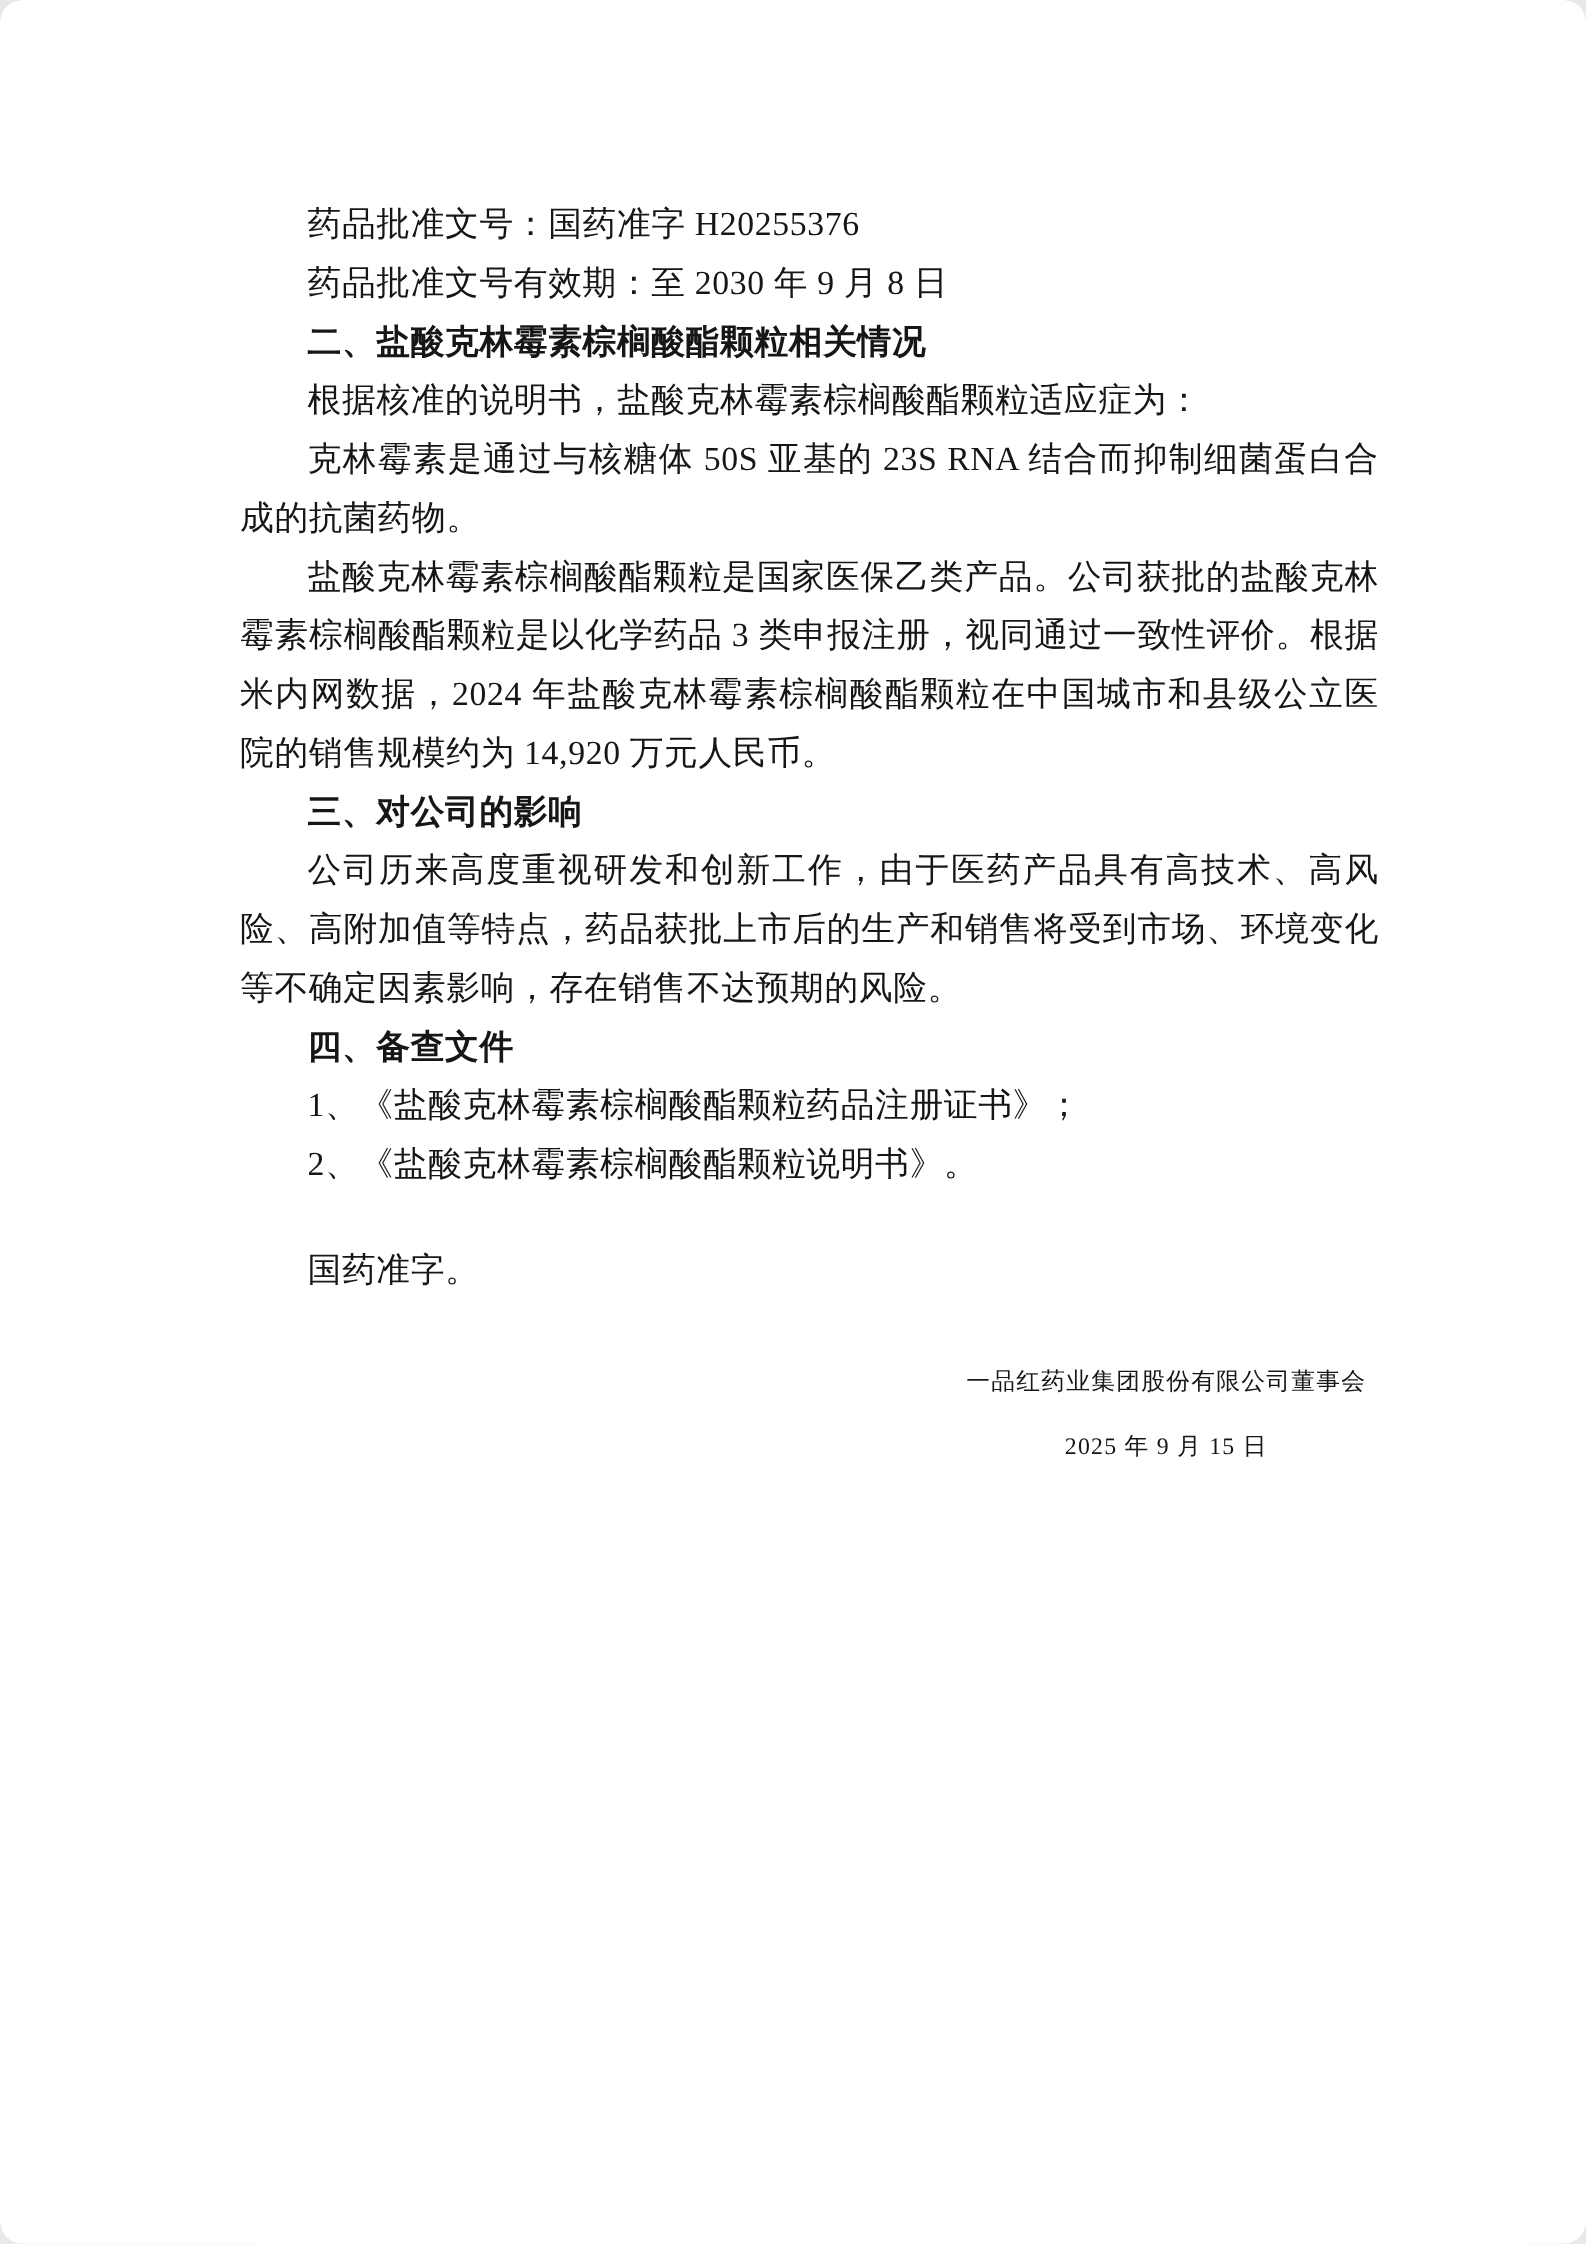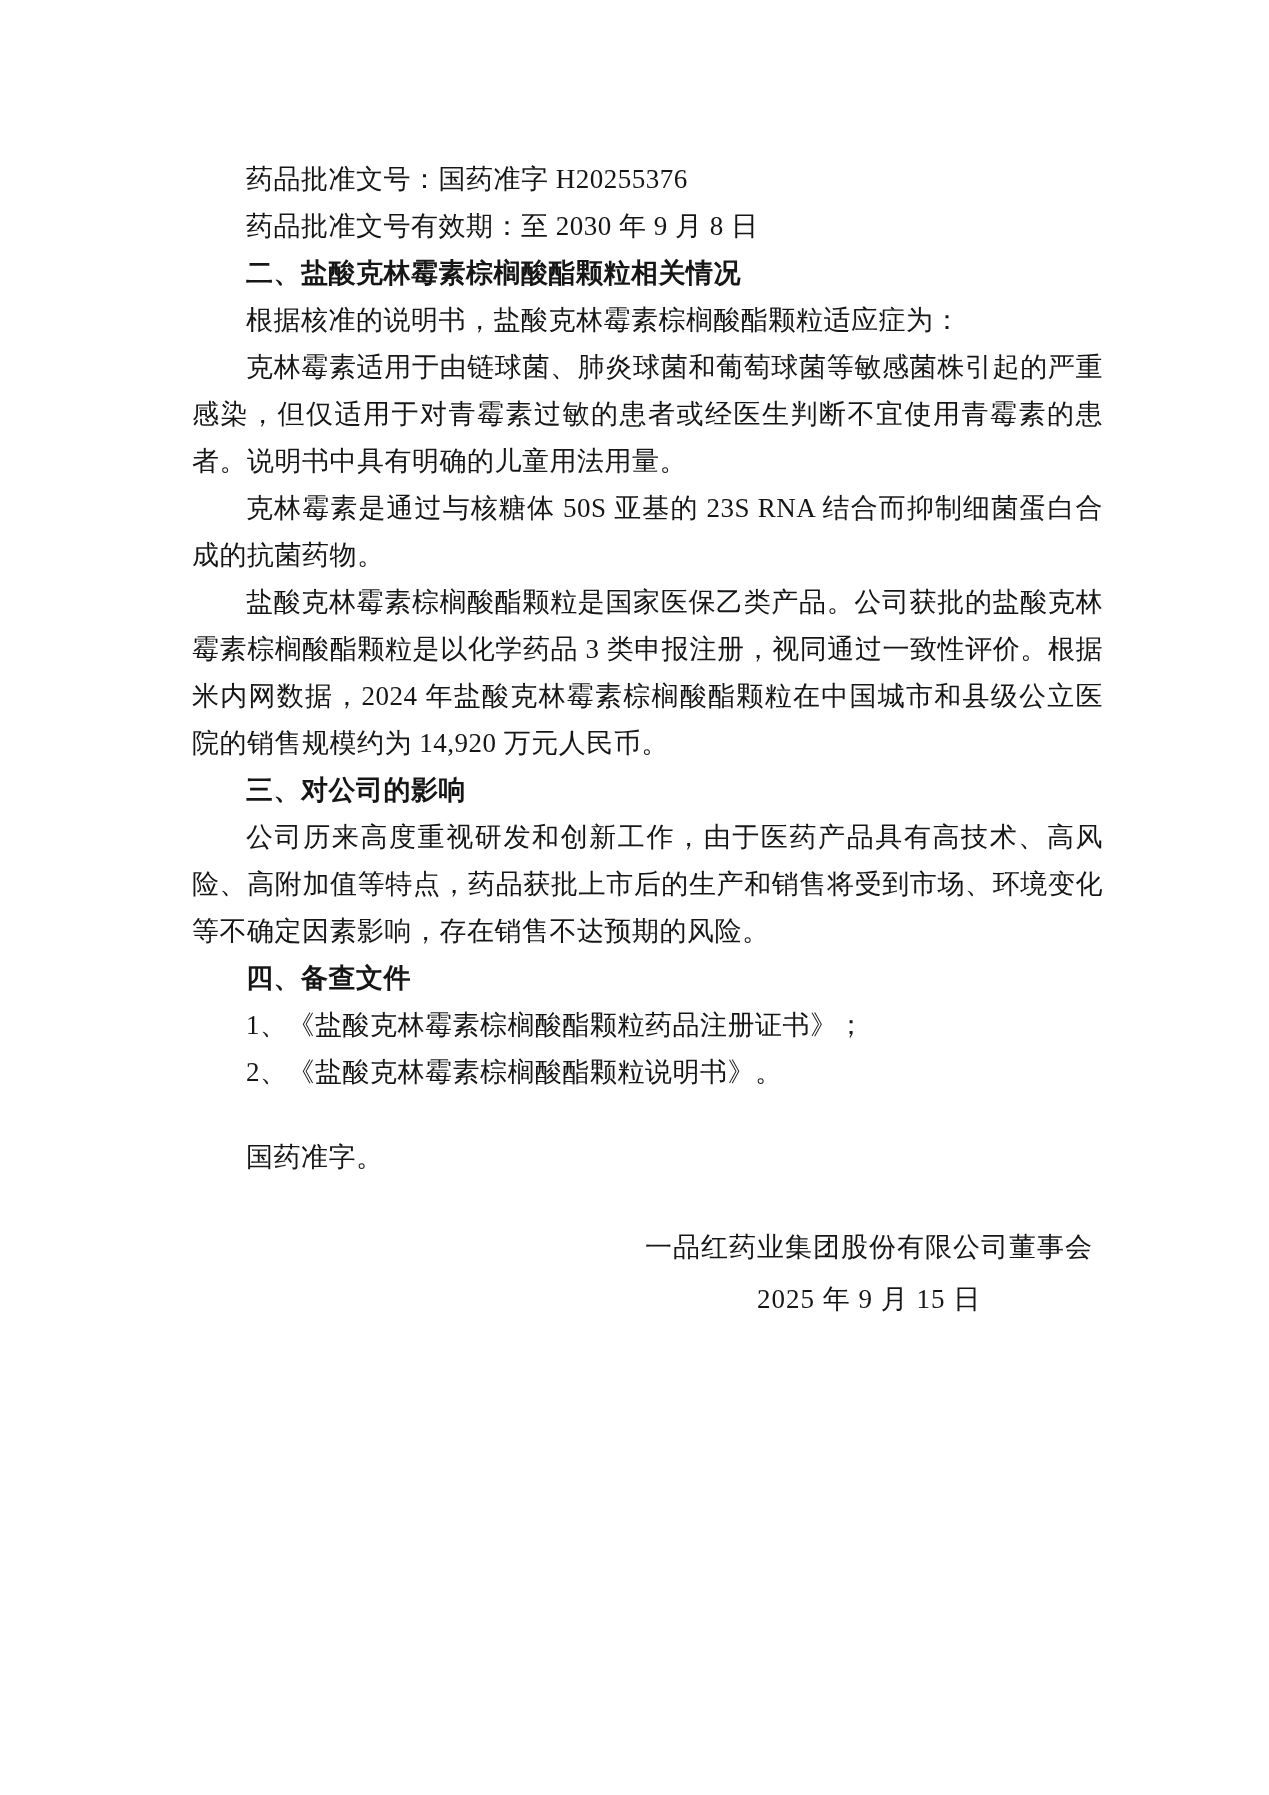"药品批准文号：国药准字 H20255376" * { border-radius: none -> 18px }
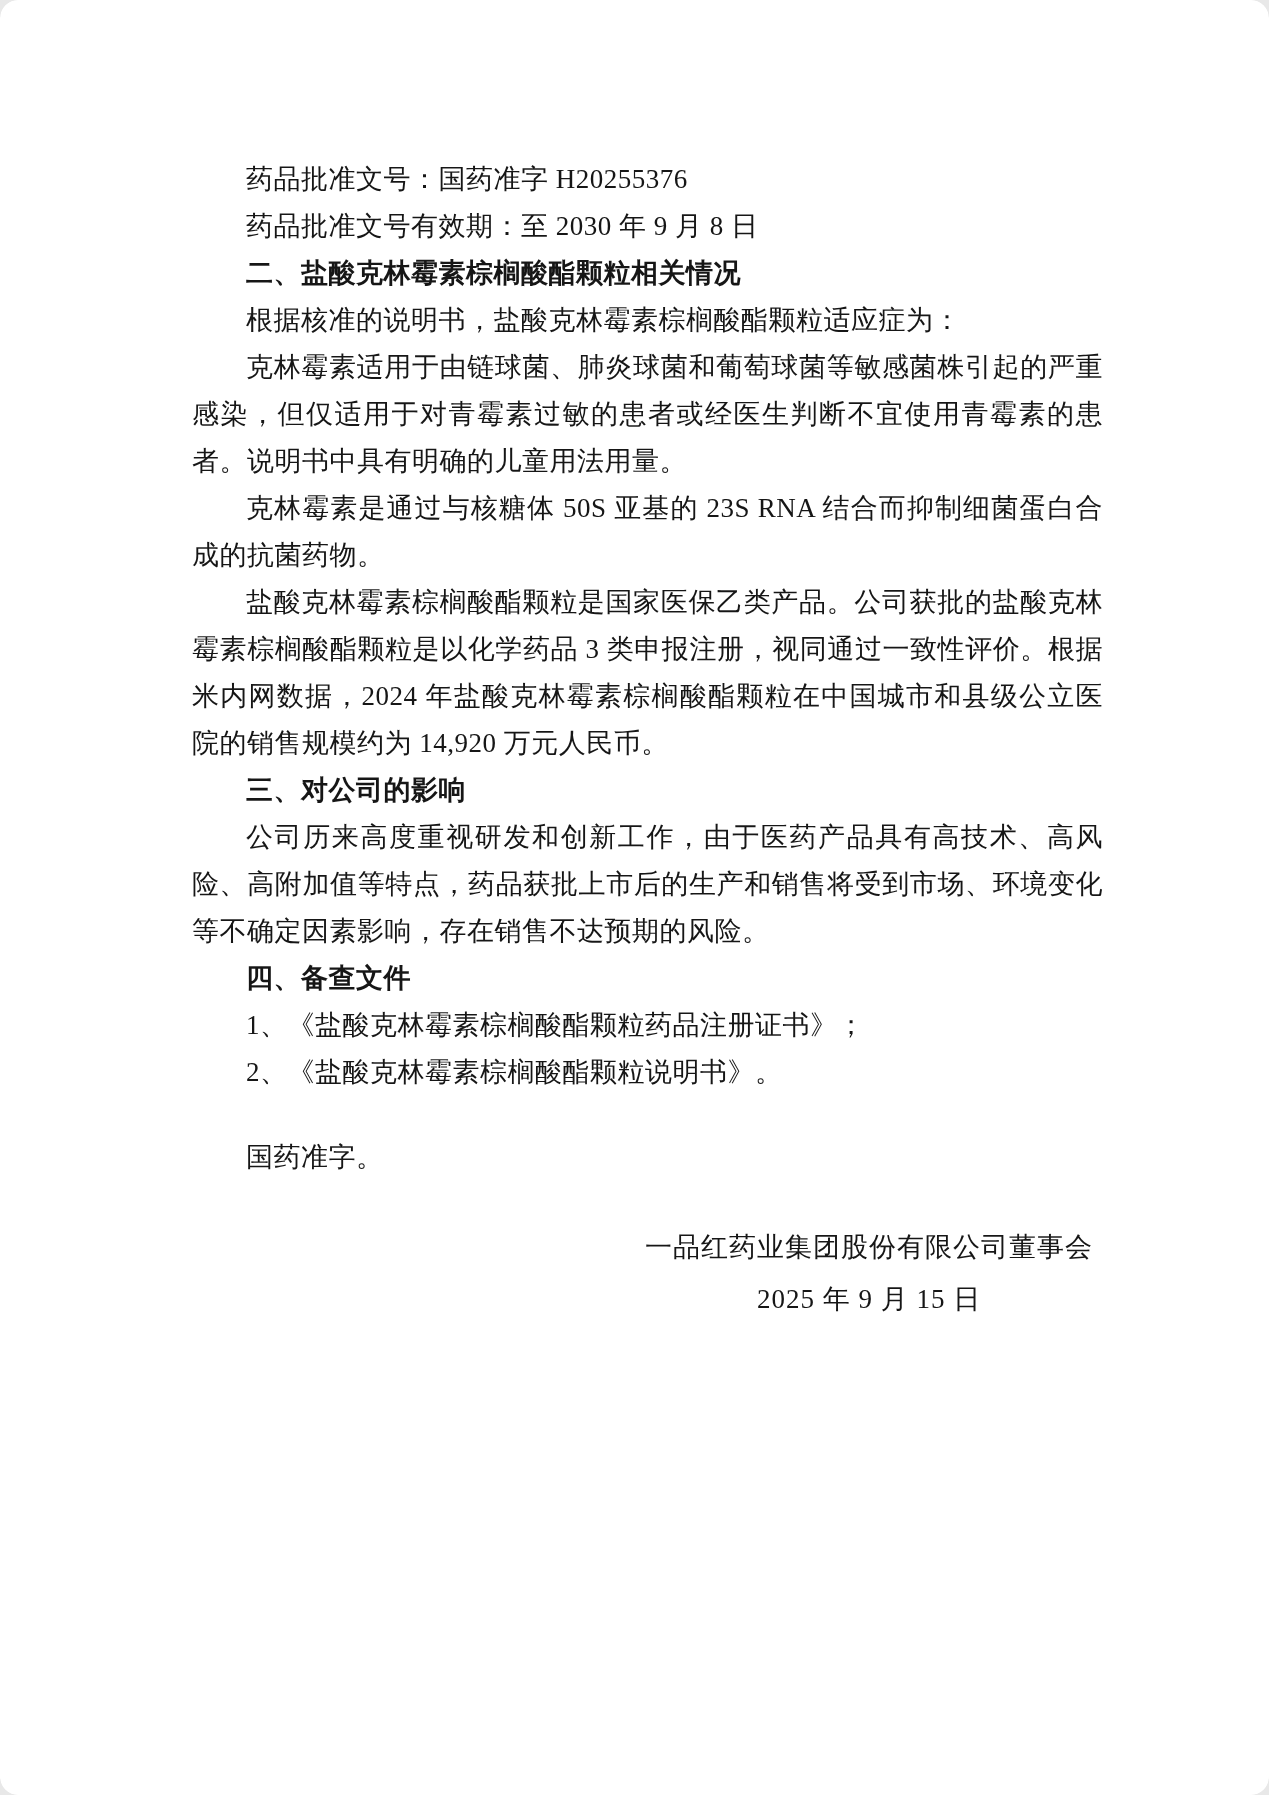"克林霉素适用于由链球菌、肺炎球菌和葡萄球菌等敏感菌株引起的严重感染，但仅适用于对" p.para { html: <p>克林霉素适用于由链球菌、肺炎球菌和葡萄球菌等敏感菌株引起的严重感染，但仅适用于对青霉素过敏的患者或经医生判断不宜使用青霉素的患者。说明书中具有明确的儿童用法用量。</p> -> none }
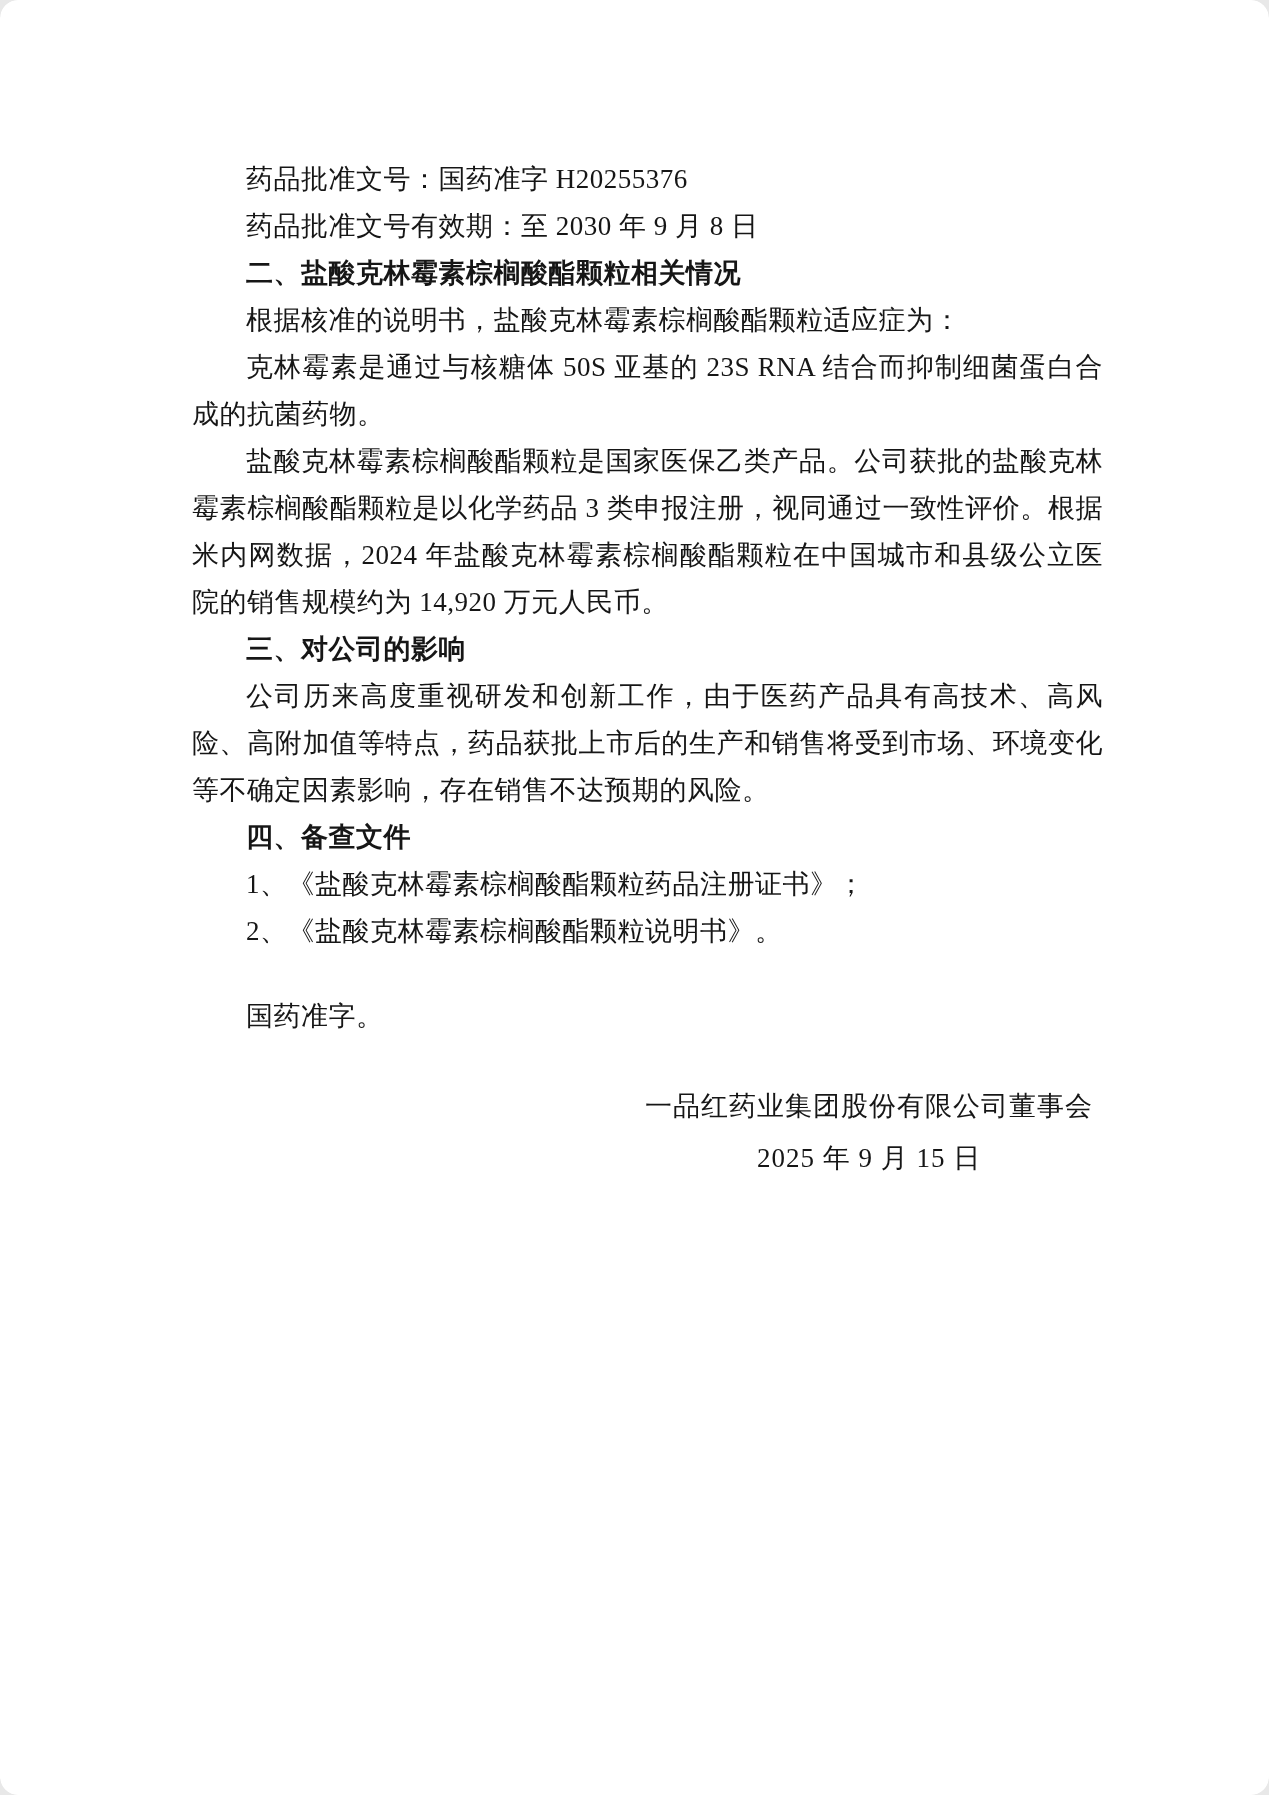"一品红药业集团股份有限公司董事会" .sig-line, .date-line { font-size: 27px -> 19px }
